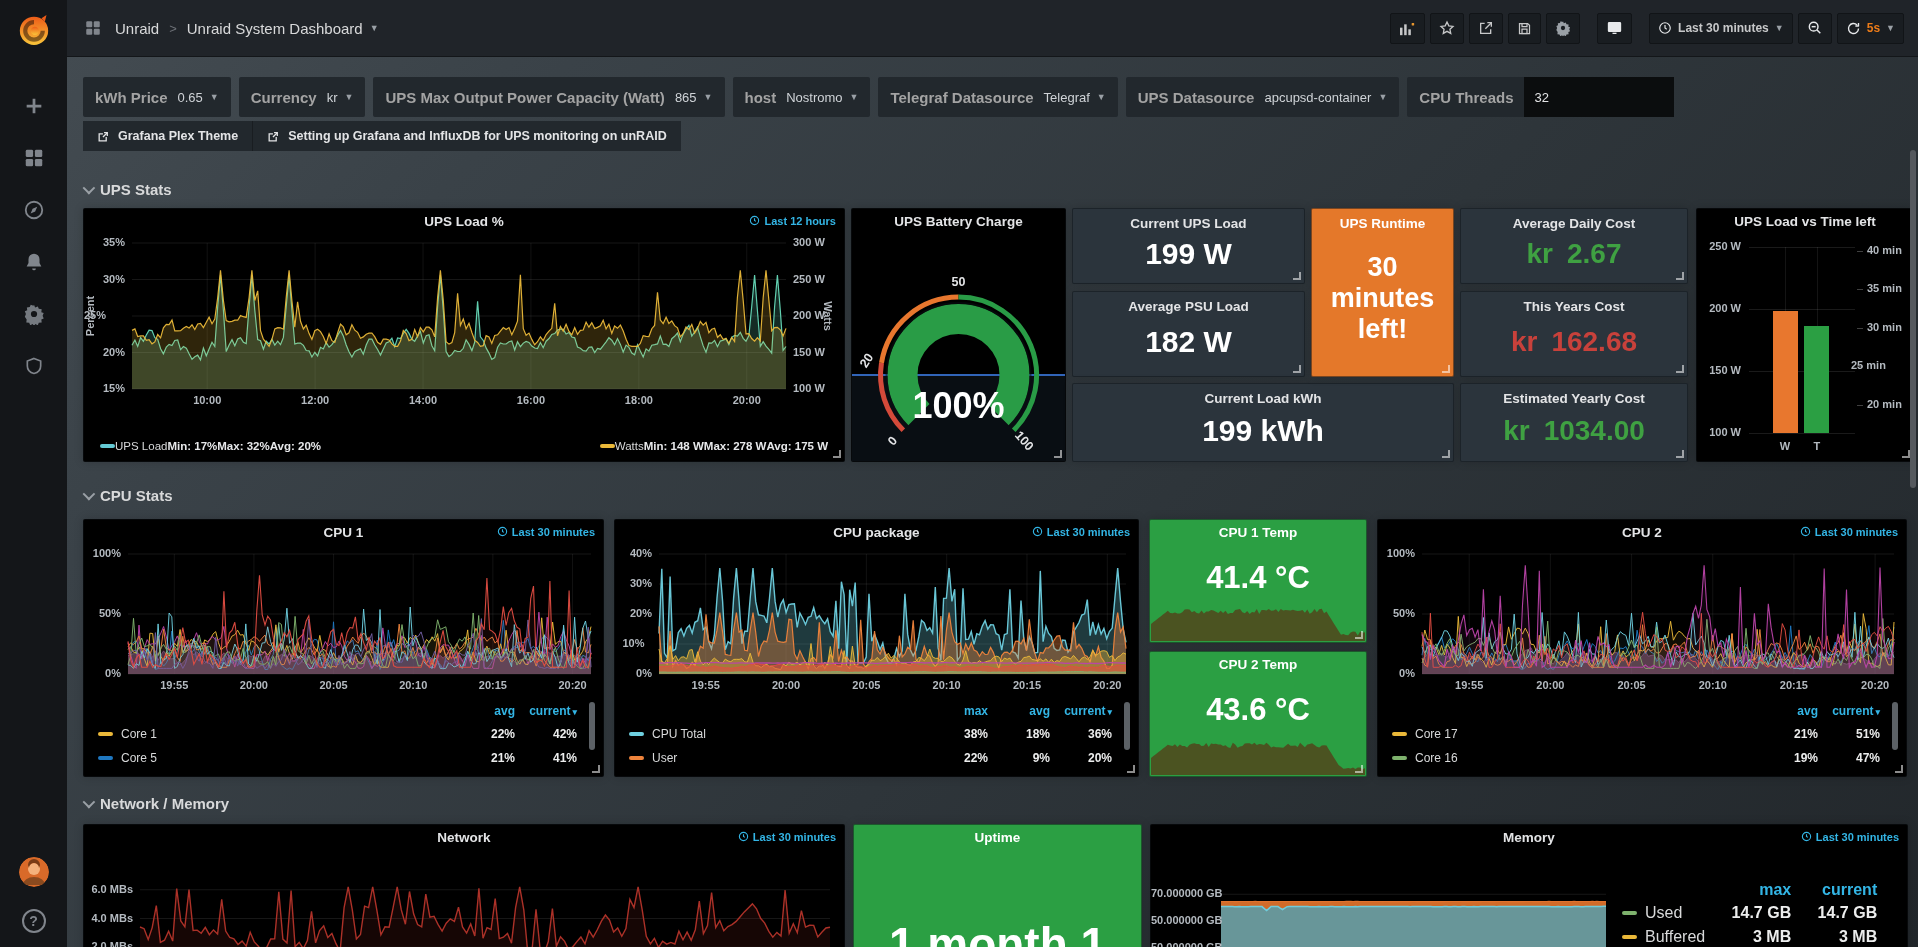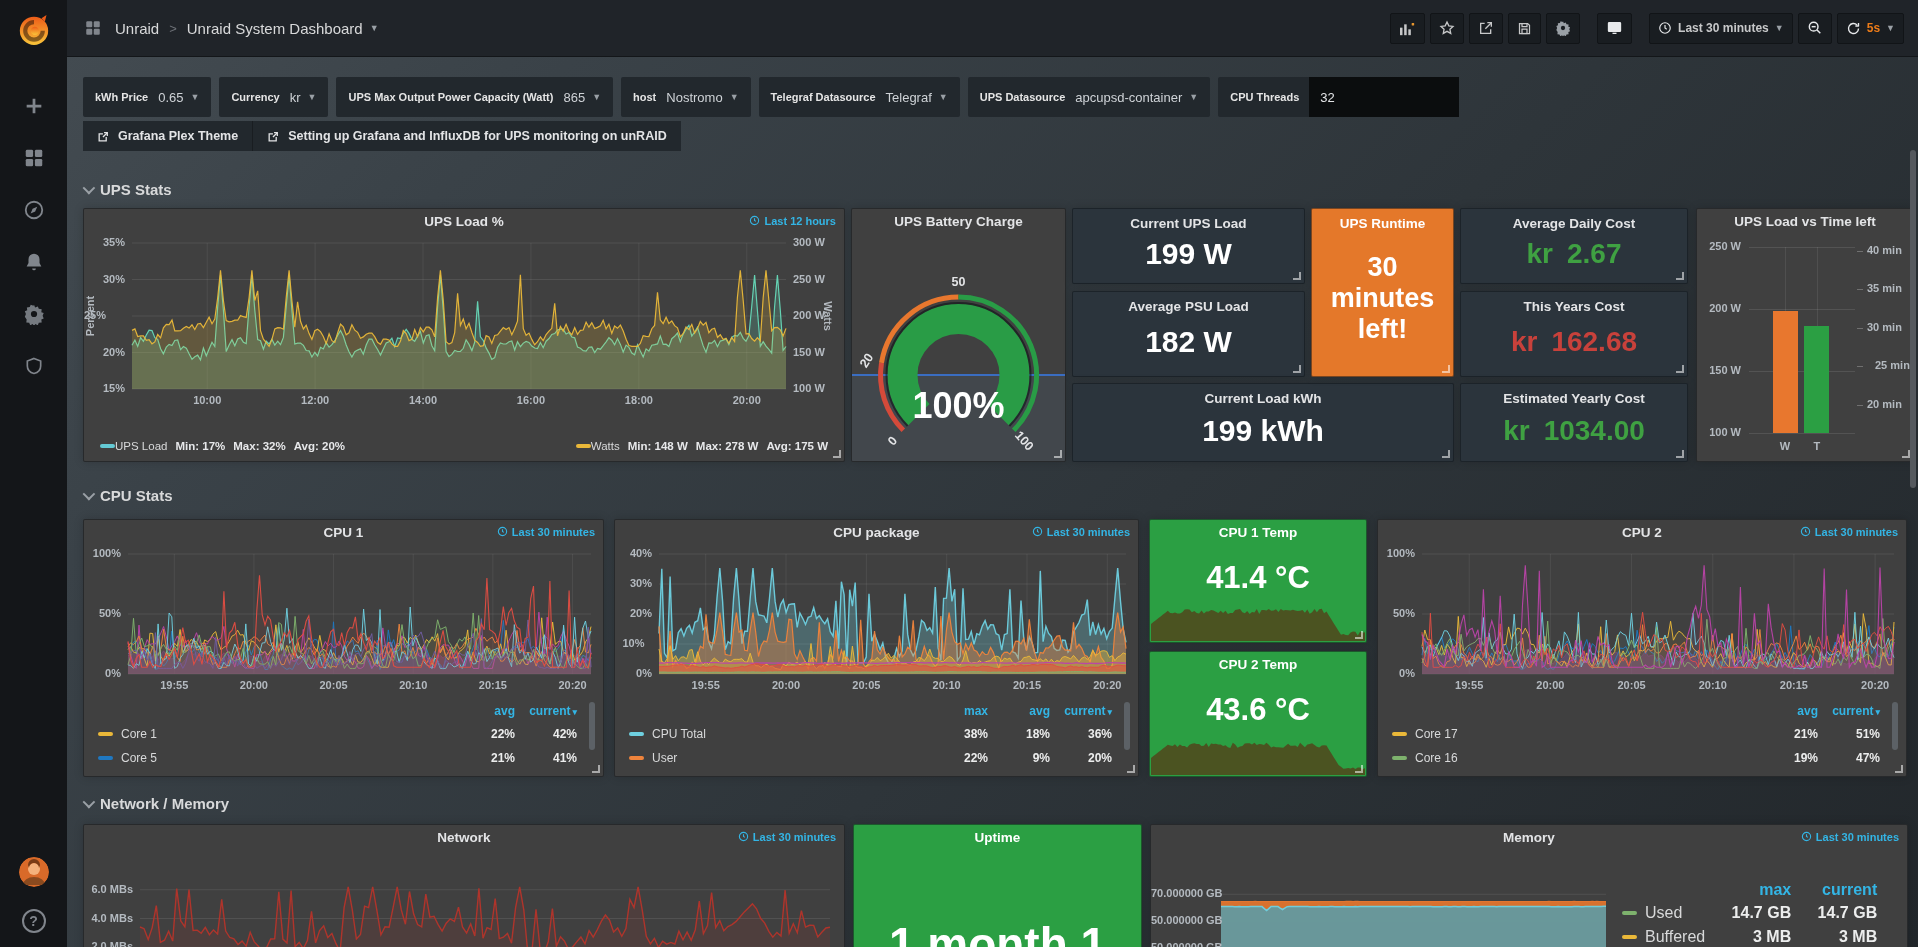"kWh Price" .var-label { color: #e5e5e5 -> #a3a3a3; font-size: 11px -> 15px }
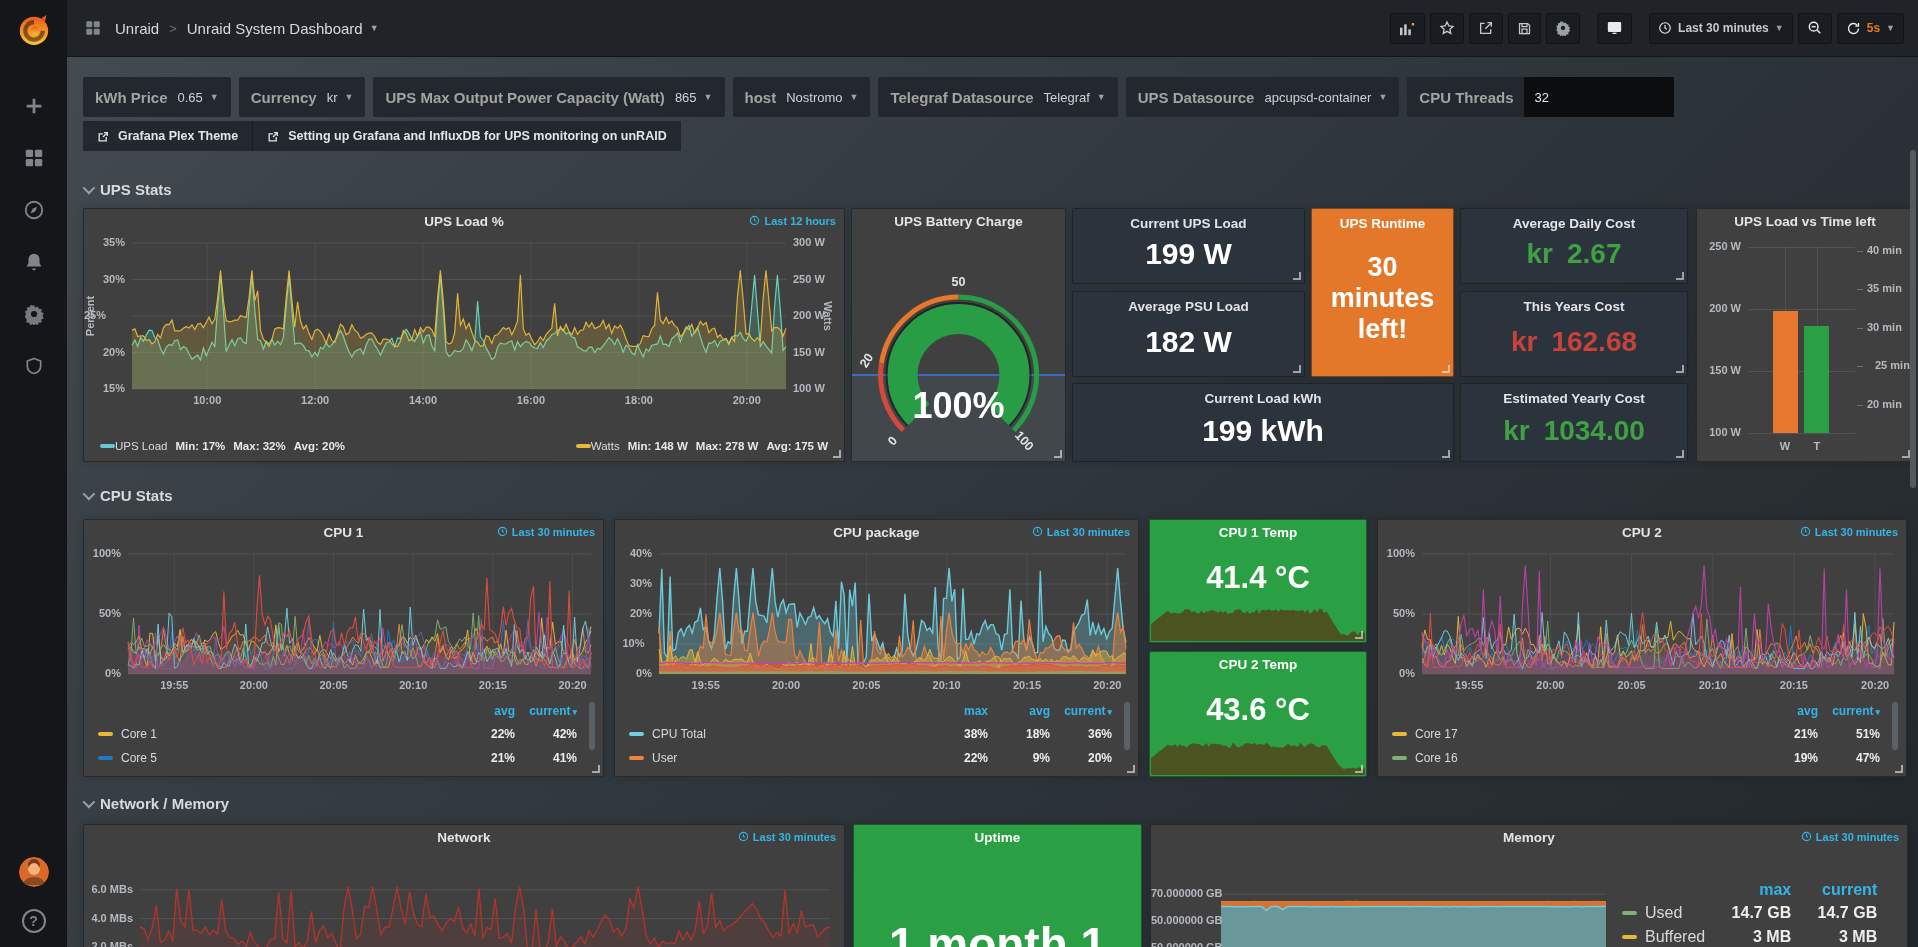"UPS Load %" .panel { background: #404040 -> #000000 }
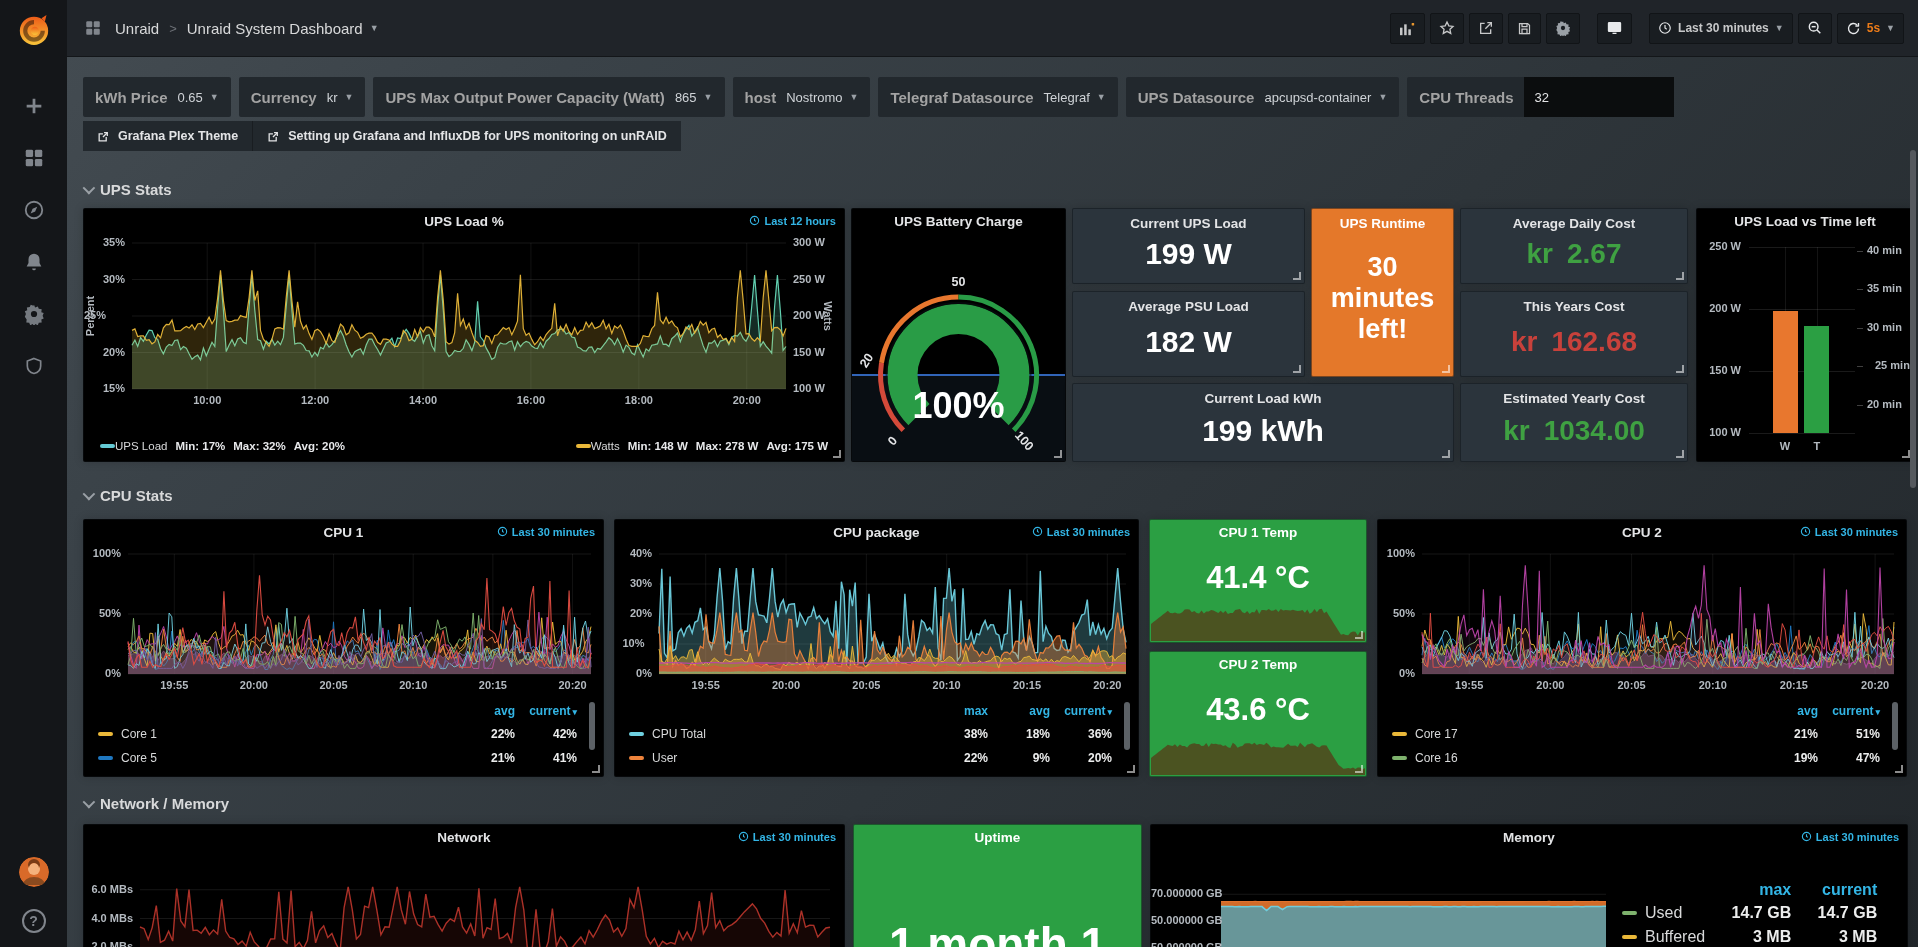"25 min" span.tick { left: 178px -> 154px }
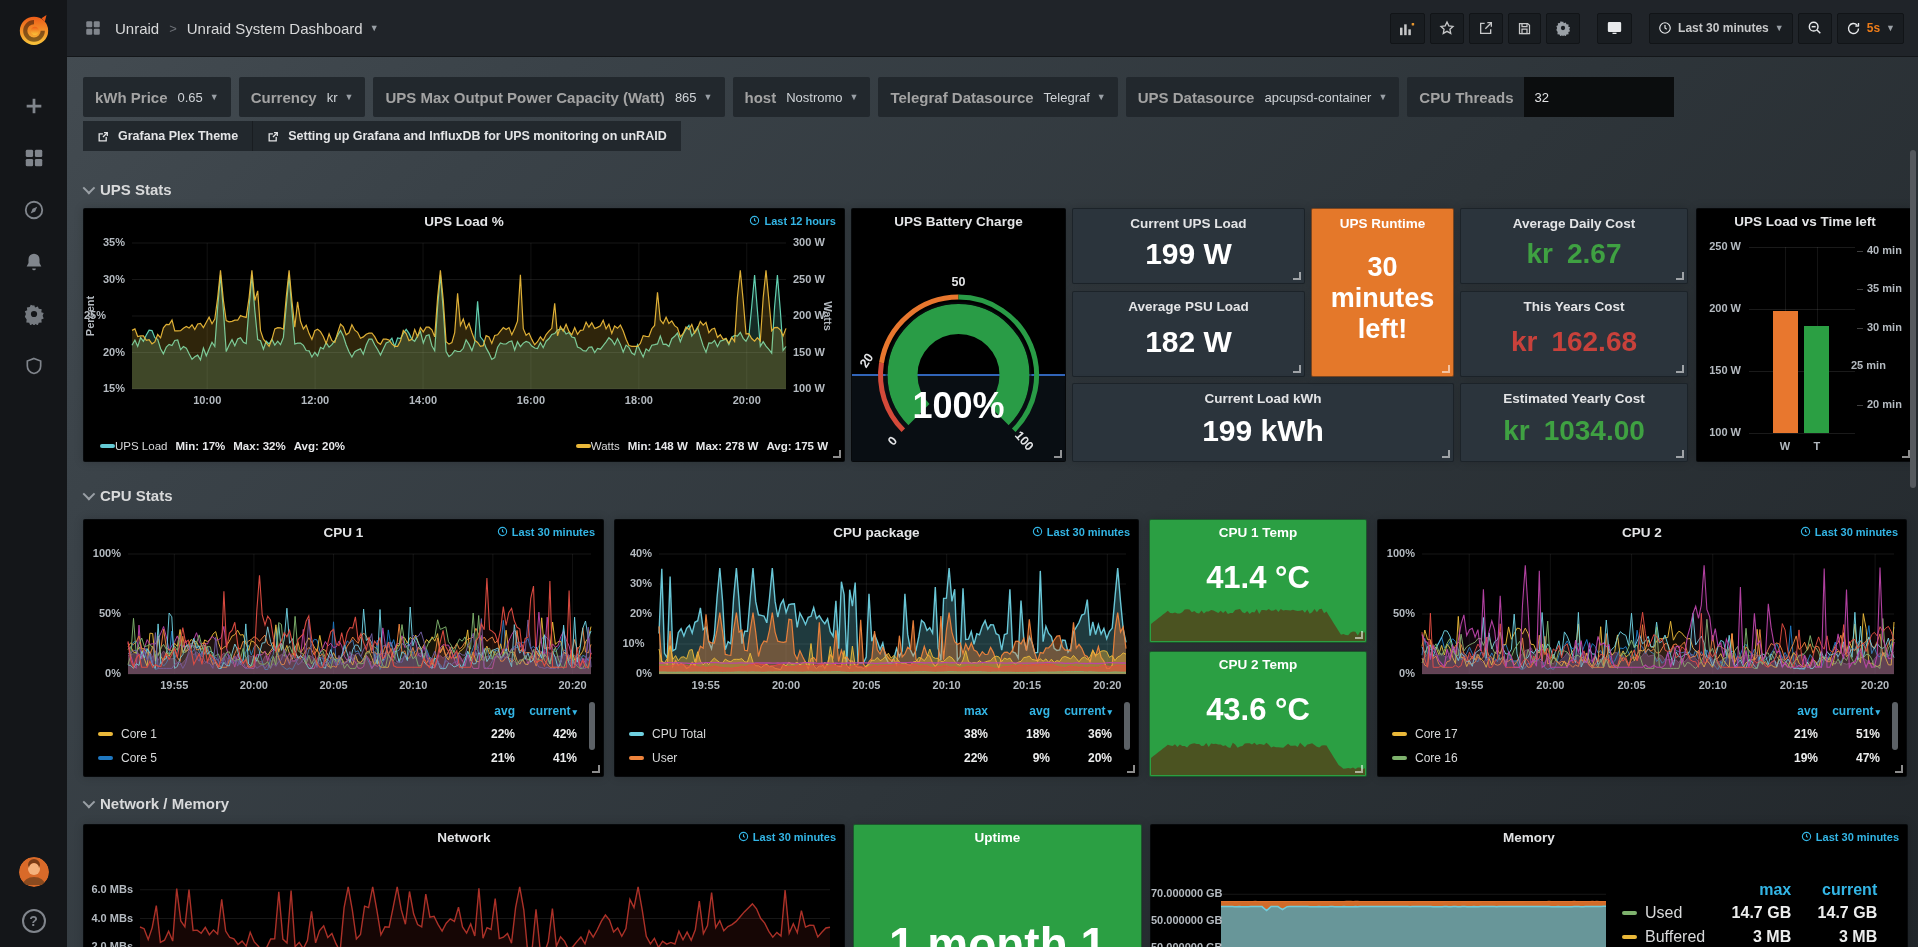"Min: 17%" .leg-stat { margin-left: 8px -> 0 }
